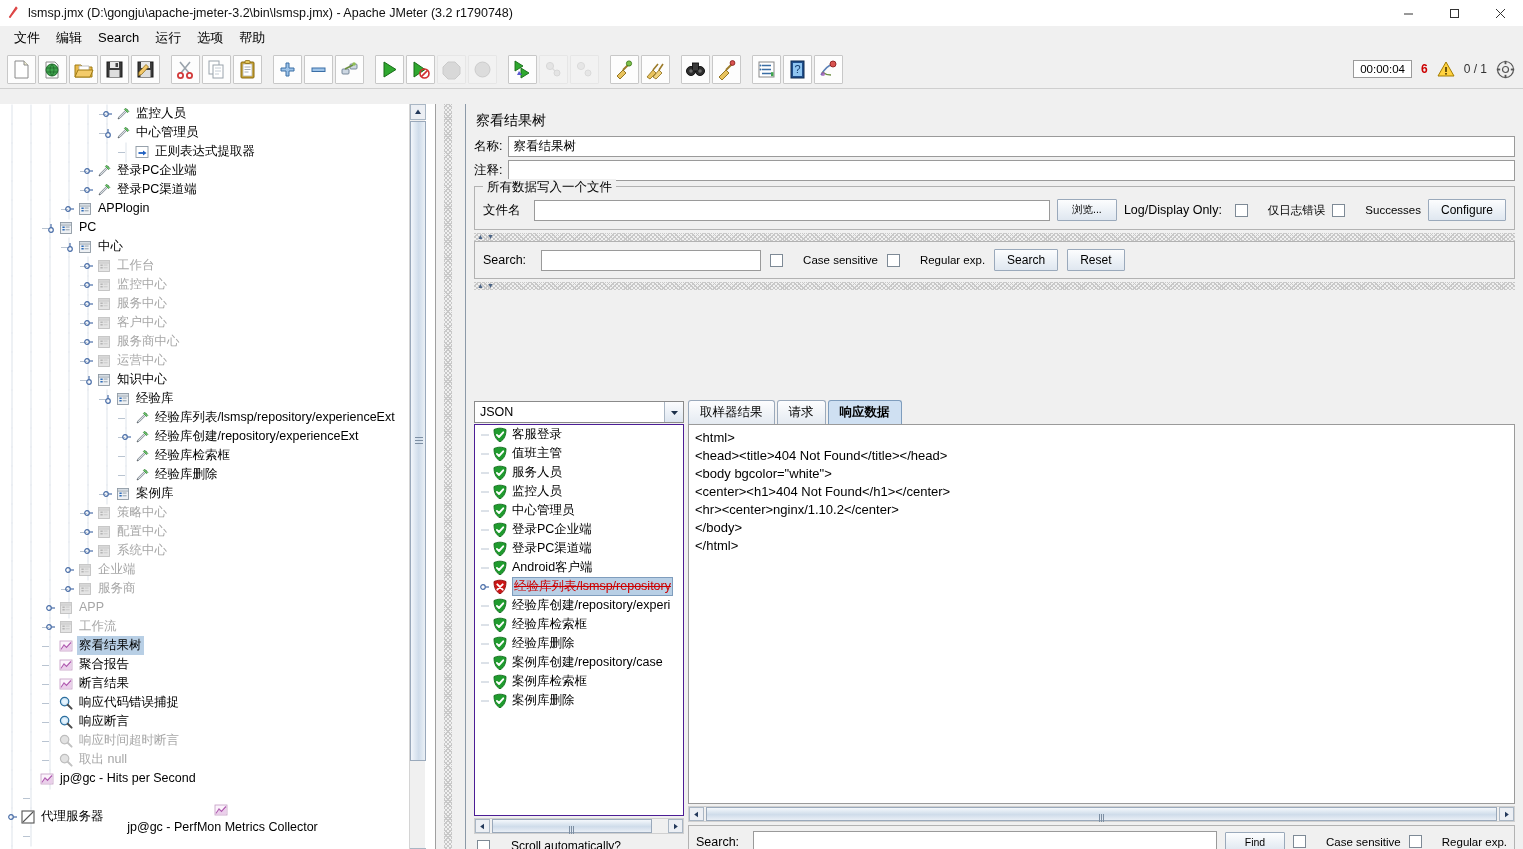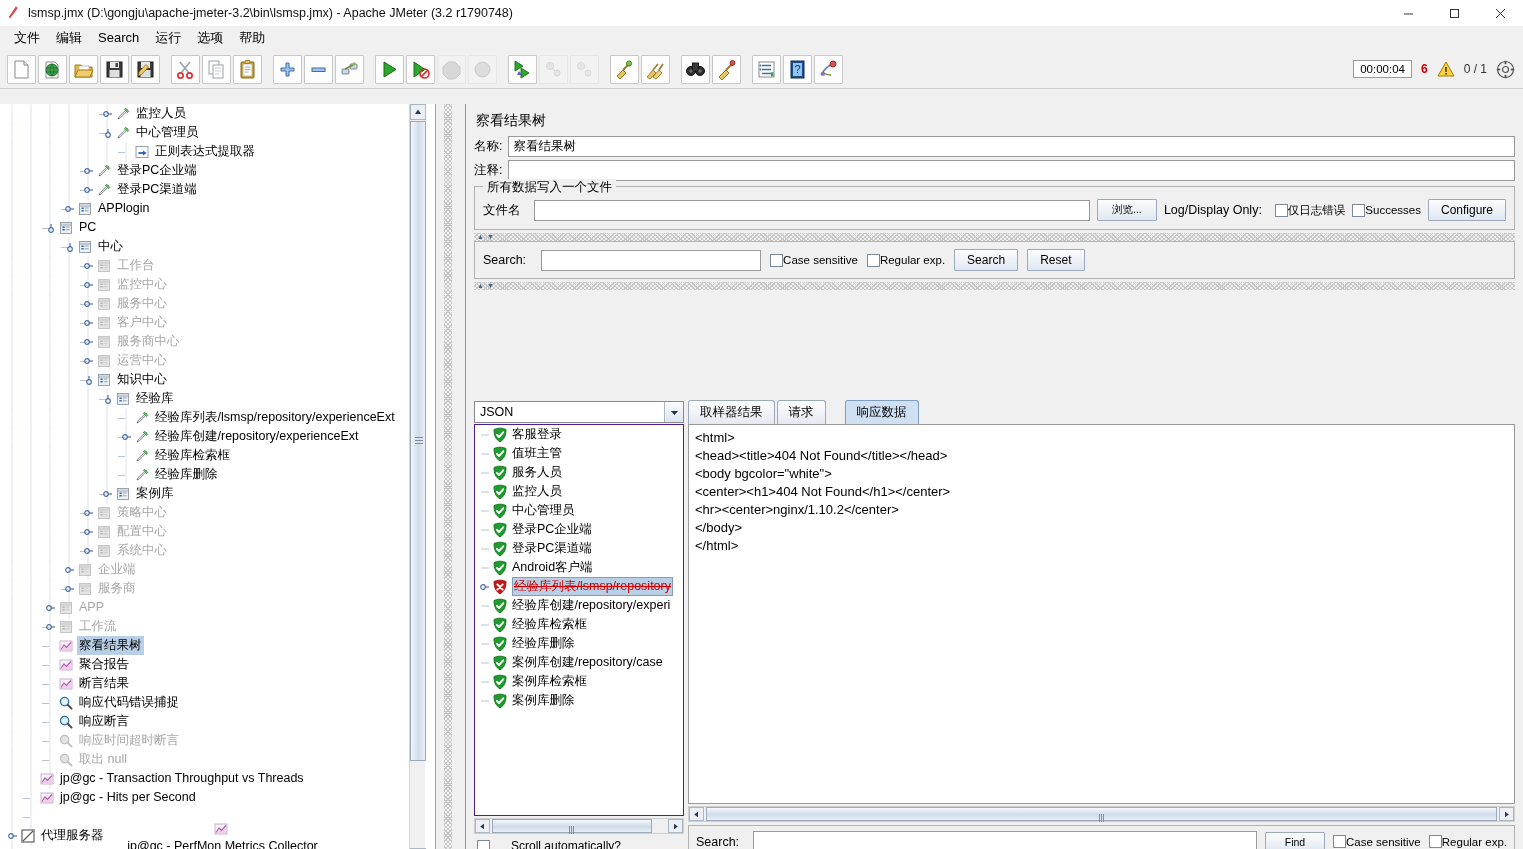"仅日志错误" .jcheck { gap: 0 -> 20px }
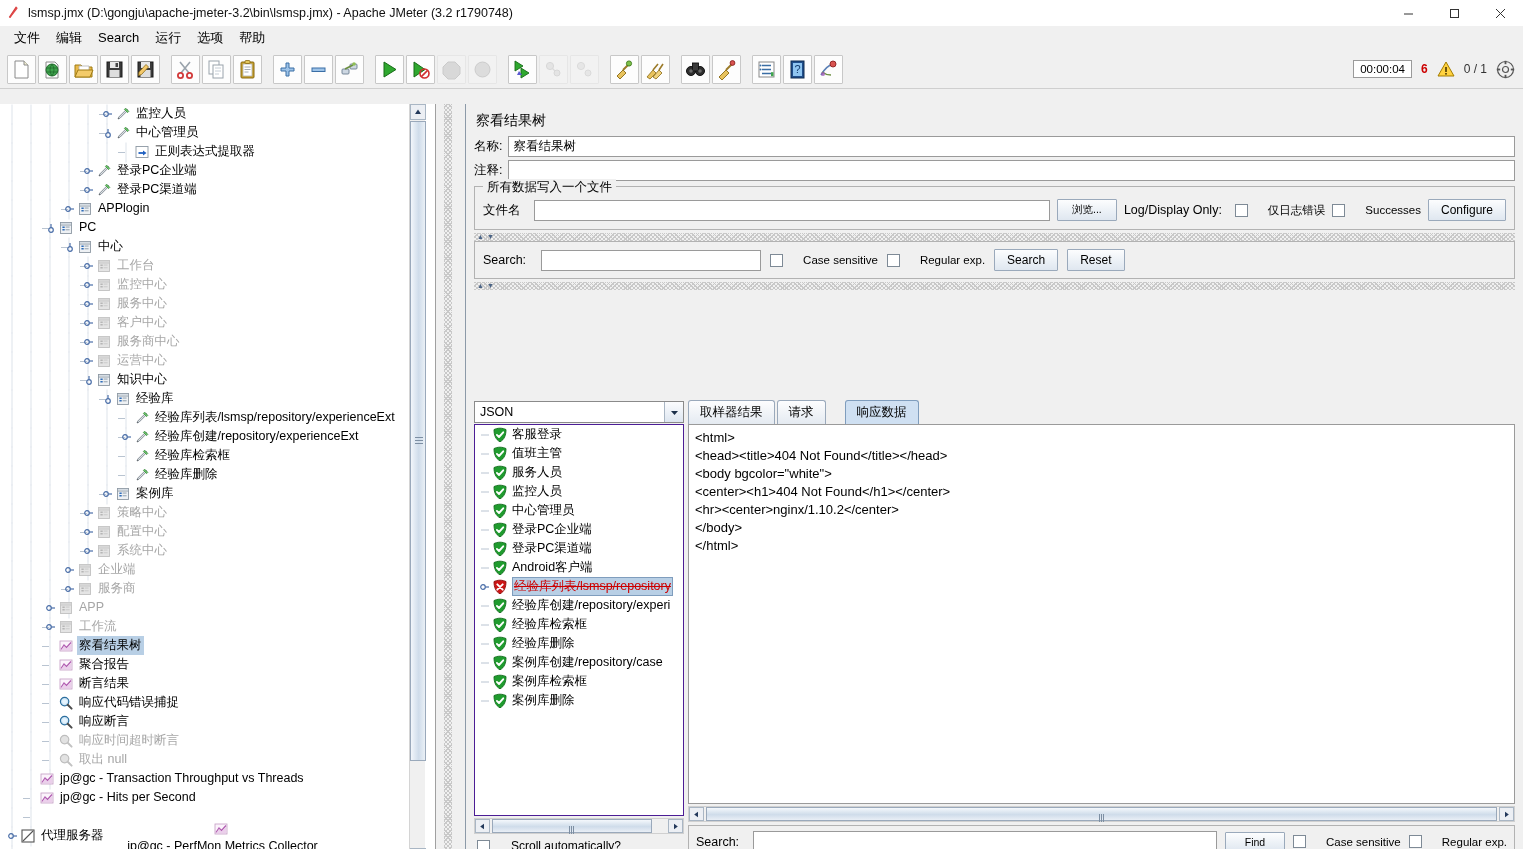"响应数据" .tab.active { font-weight: normal -> bold; margin-left: 17px -> none }
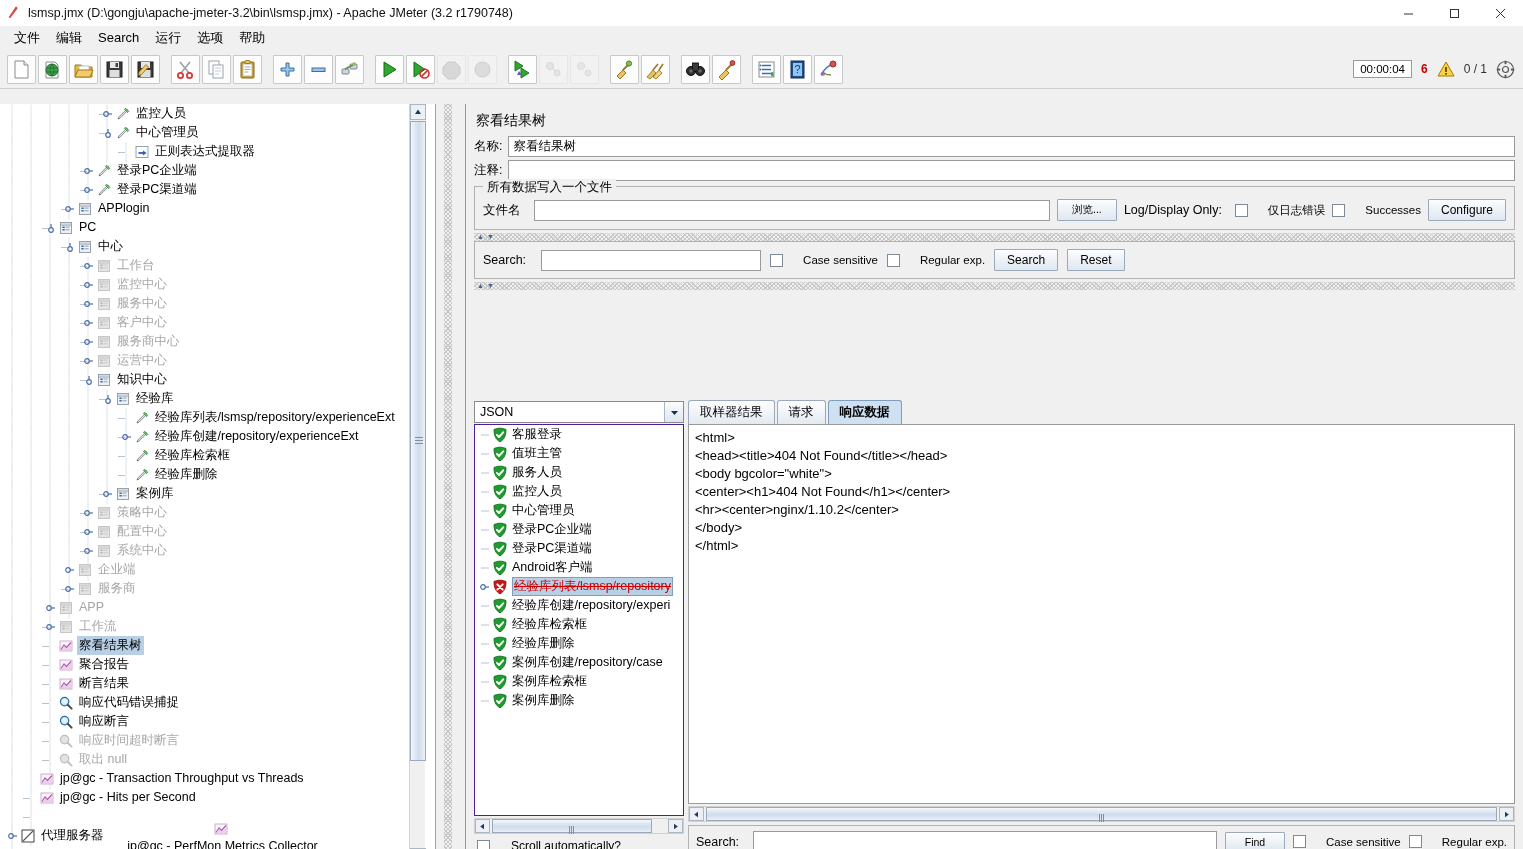"jp@gc - Transaction Throughput vs" div.tnode { html: <div> <span></span> <span> <svg> <rect></rect> <path></path> <path></path> </svg> </span> <span>jp@gc - Transaction Throughput vs Threads</span> </div> -> none }
